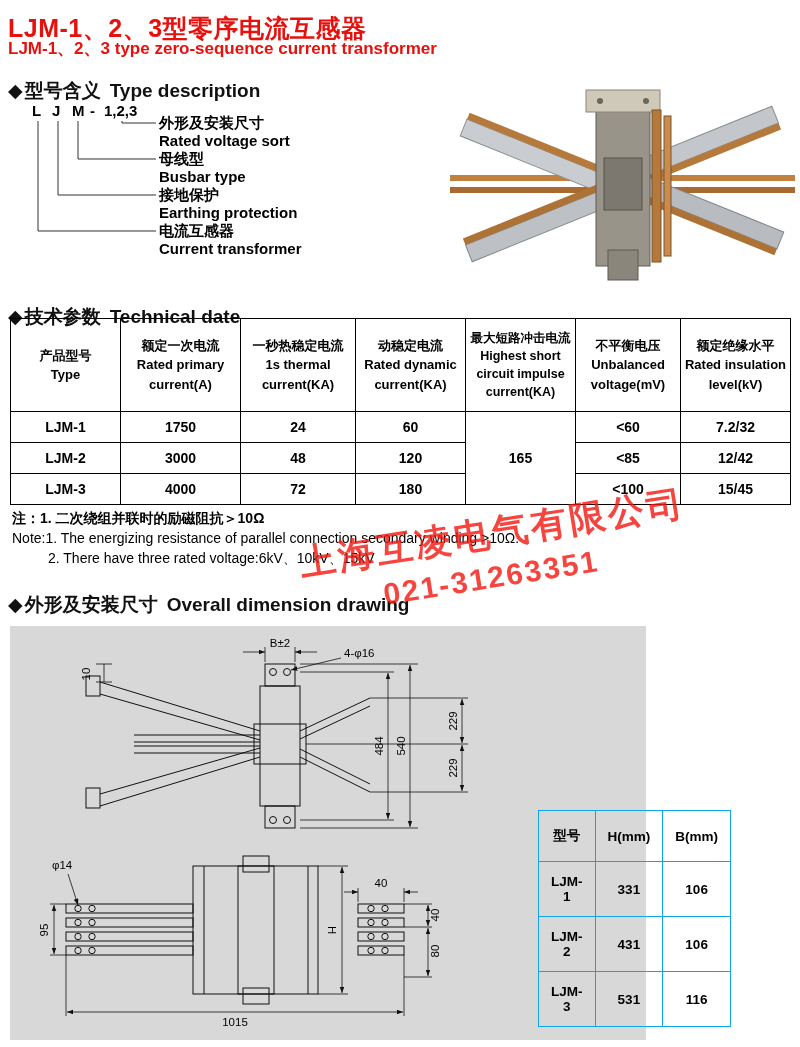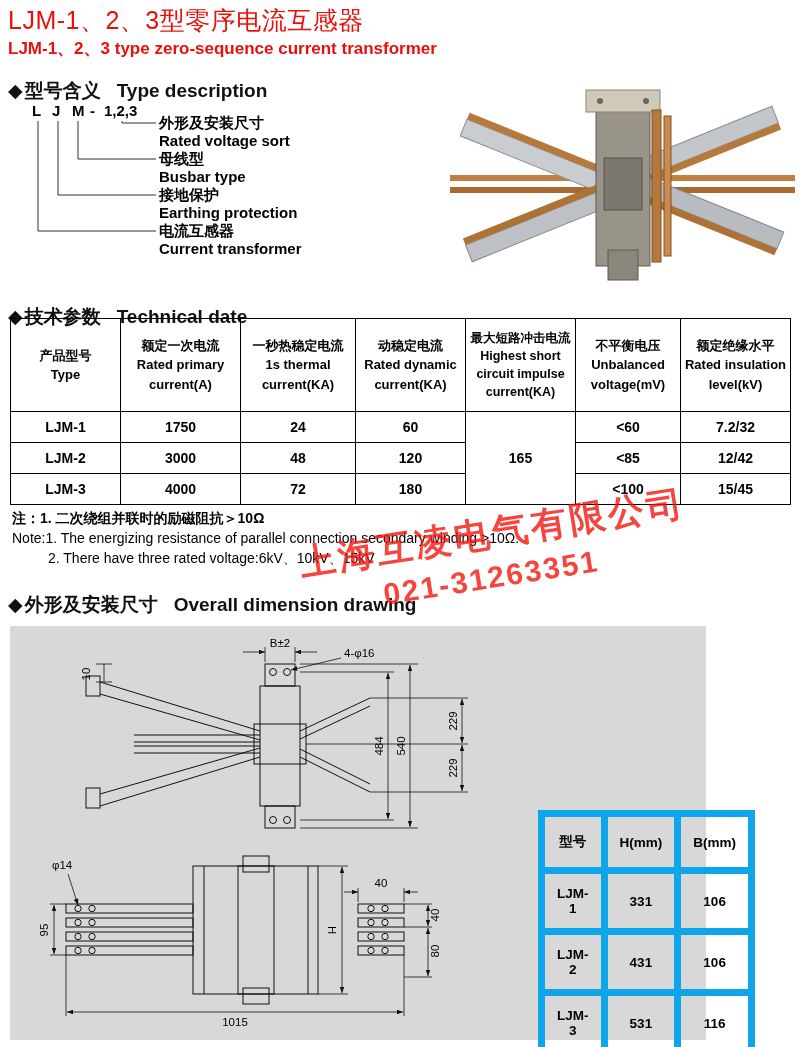"LJM-1、2、3型零序电流互感器" .title { font-weight: normal -> bold; top: 4px -> 12px }
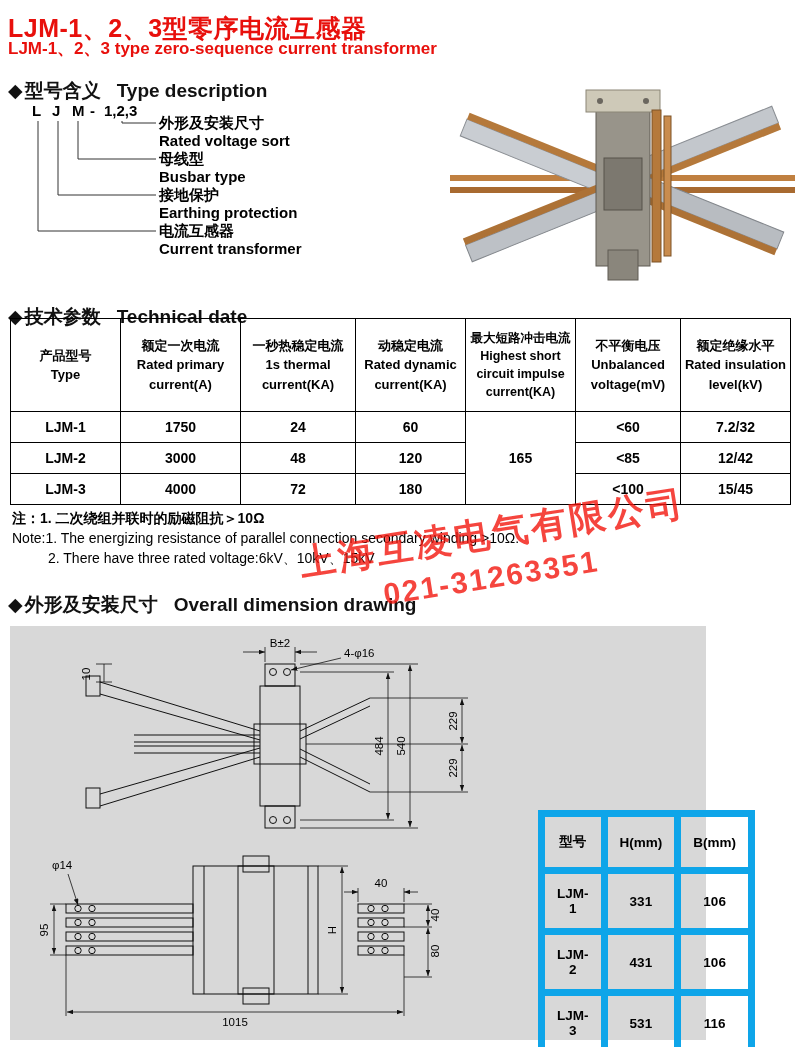"Type description" .sec-head .en { margin-left: 16px -> 9px }
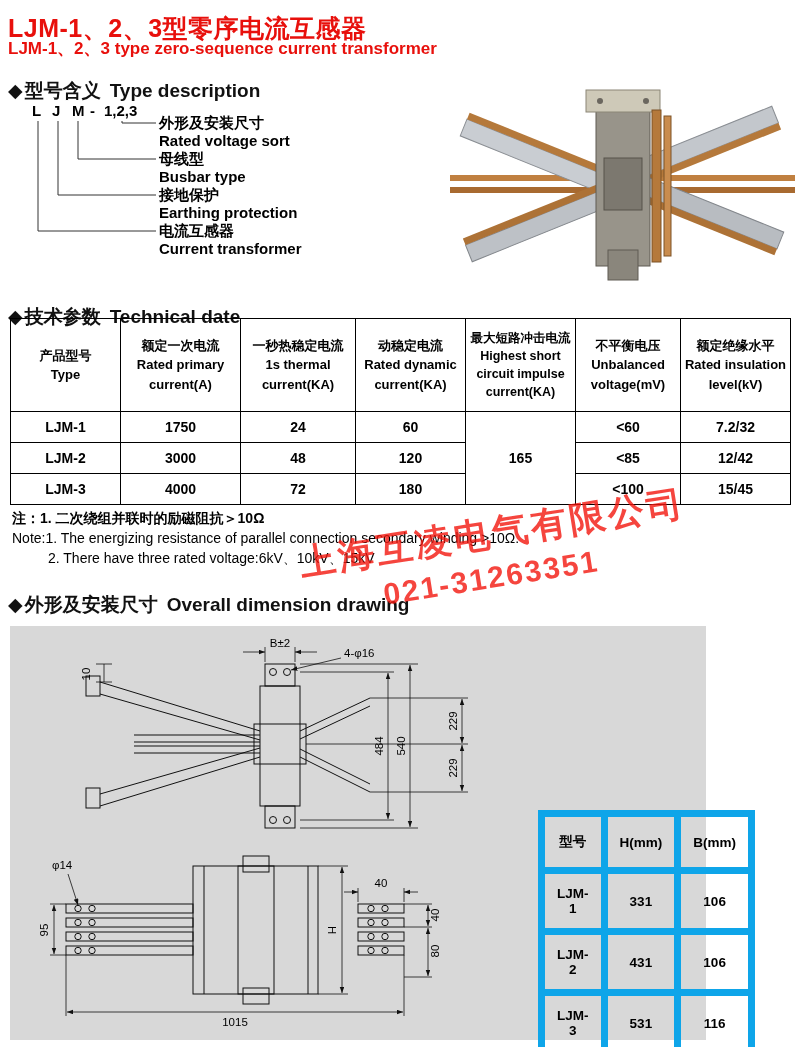"B±2" .panel { width: 696px -> 636px }
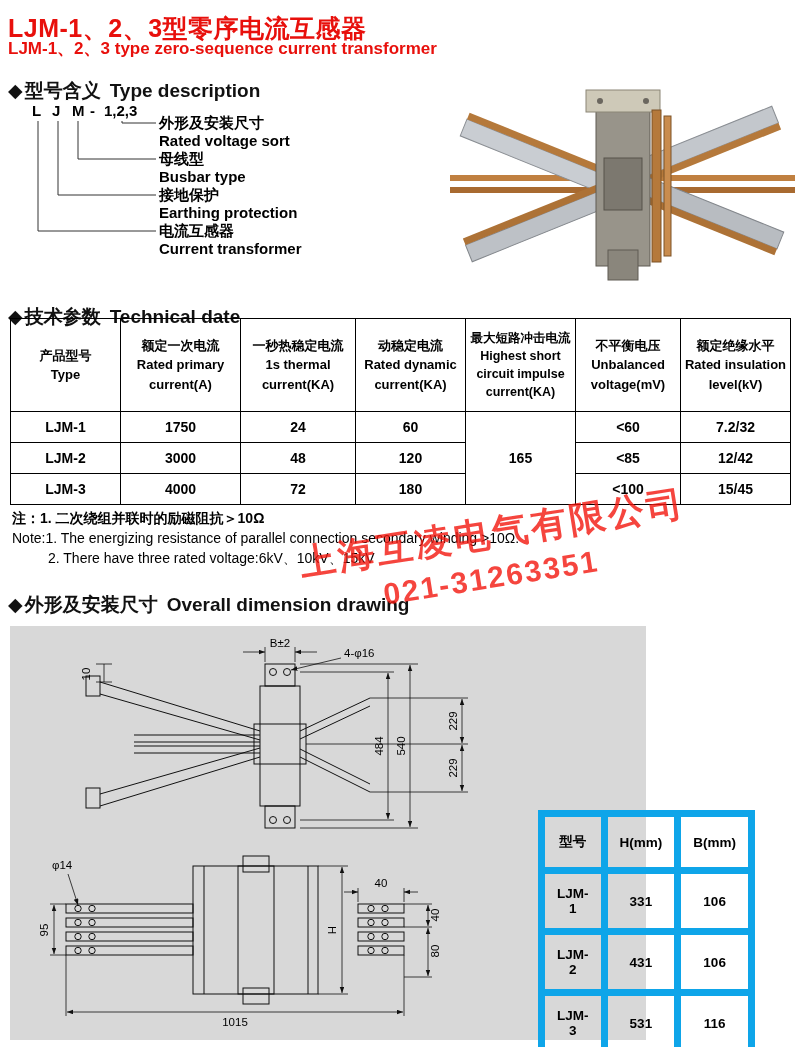"型号" .size th,.size td { border: 7px solid #0ea5e9 -> 1px solid #0ea5e9 }
